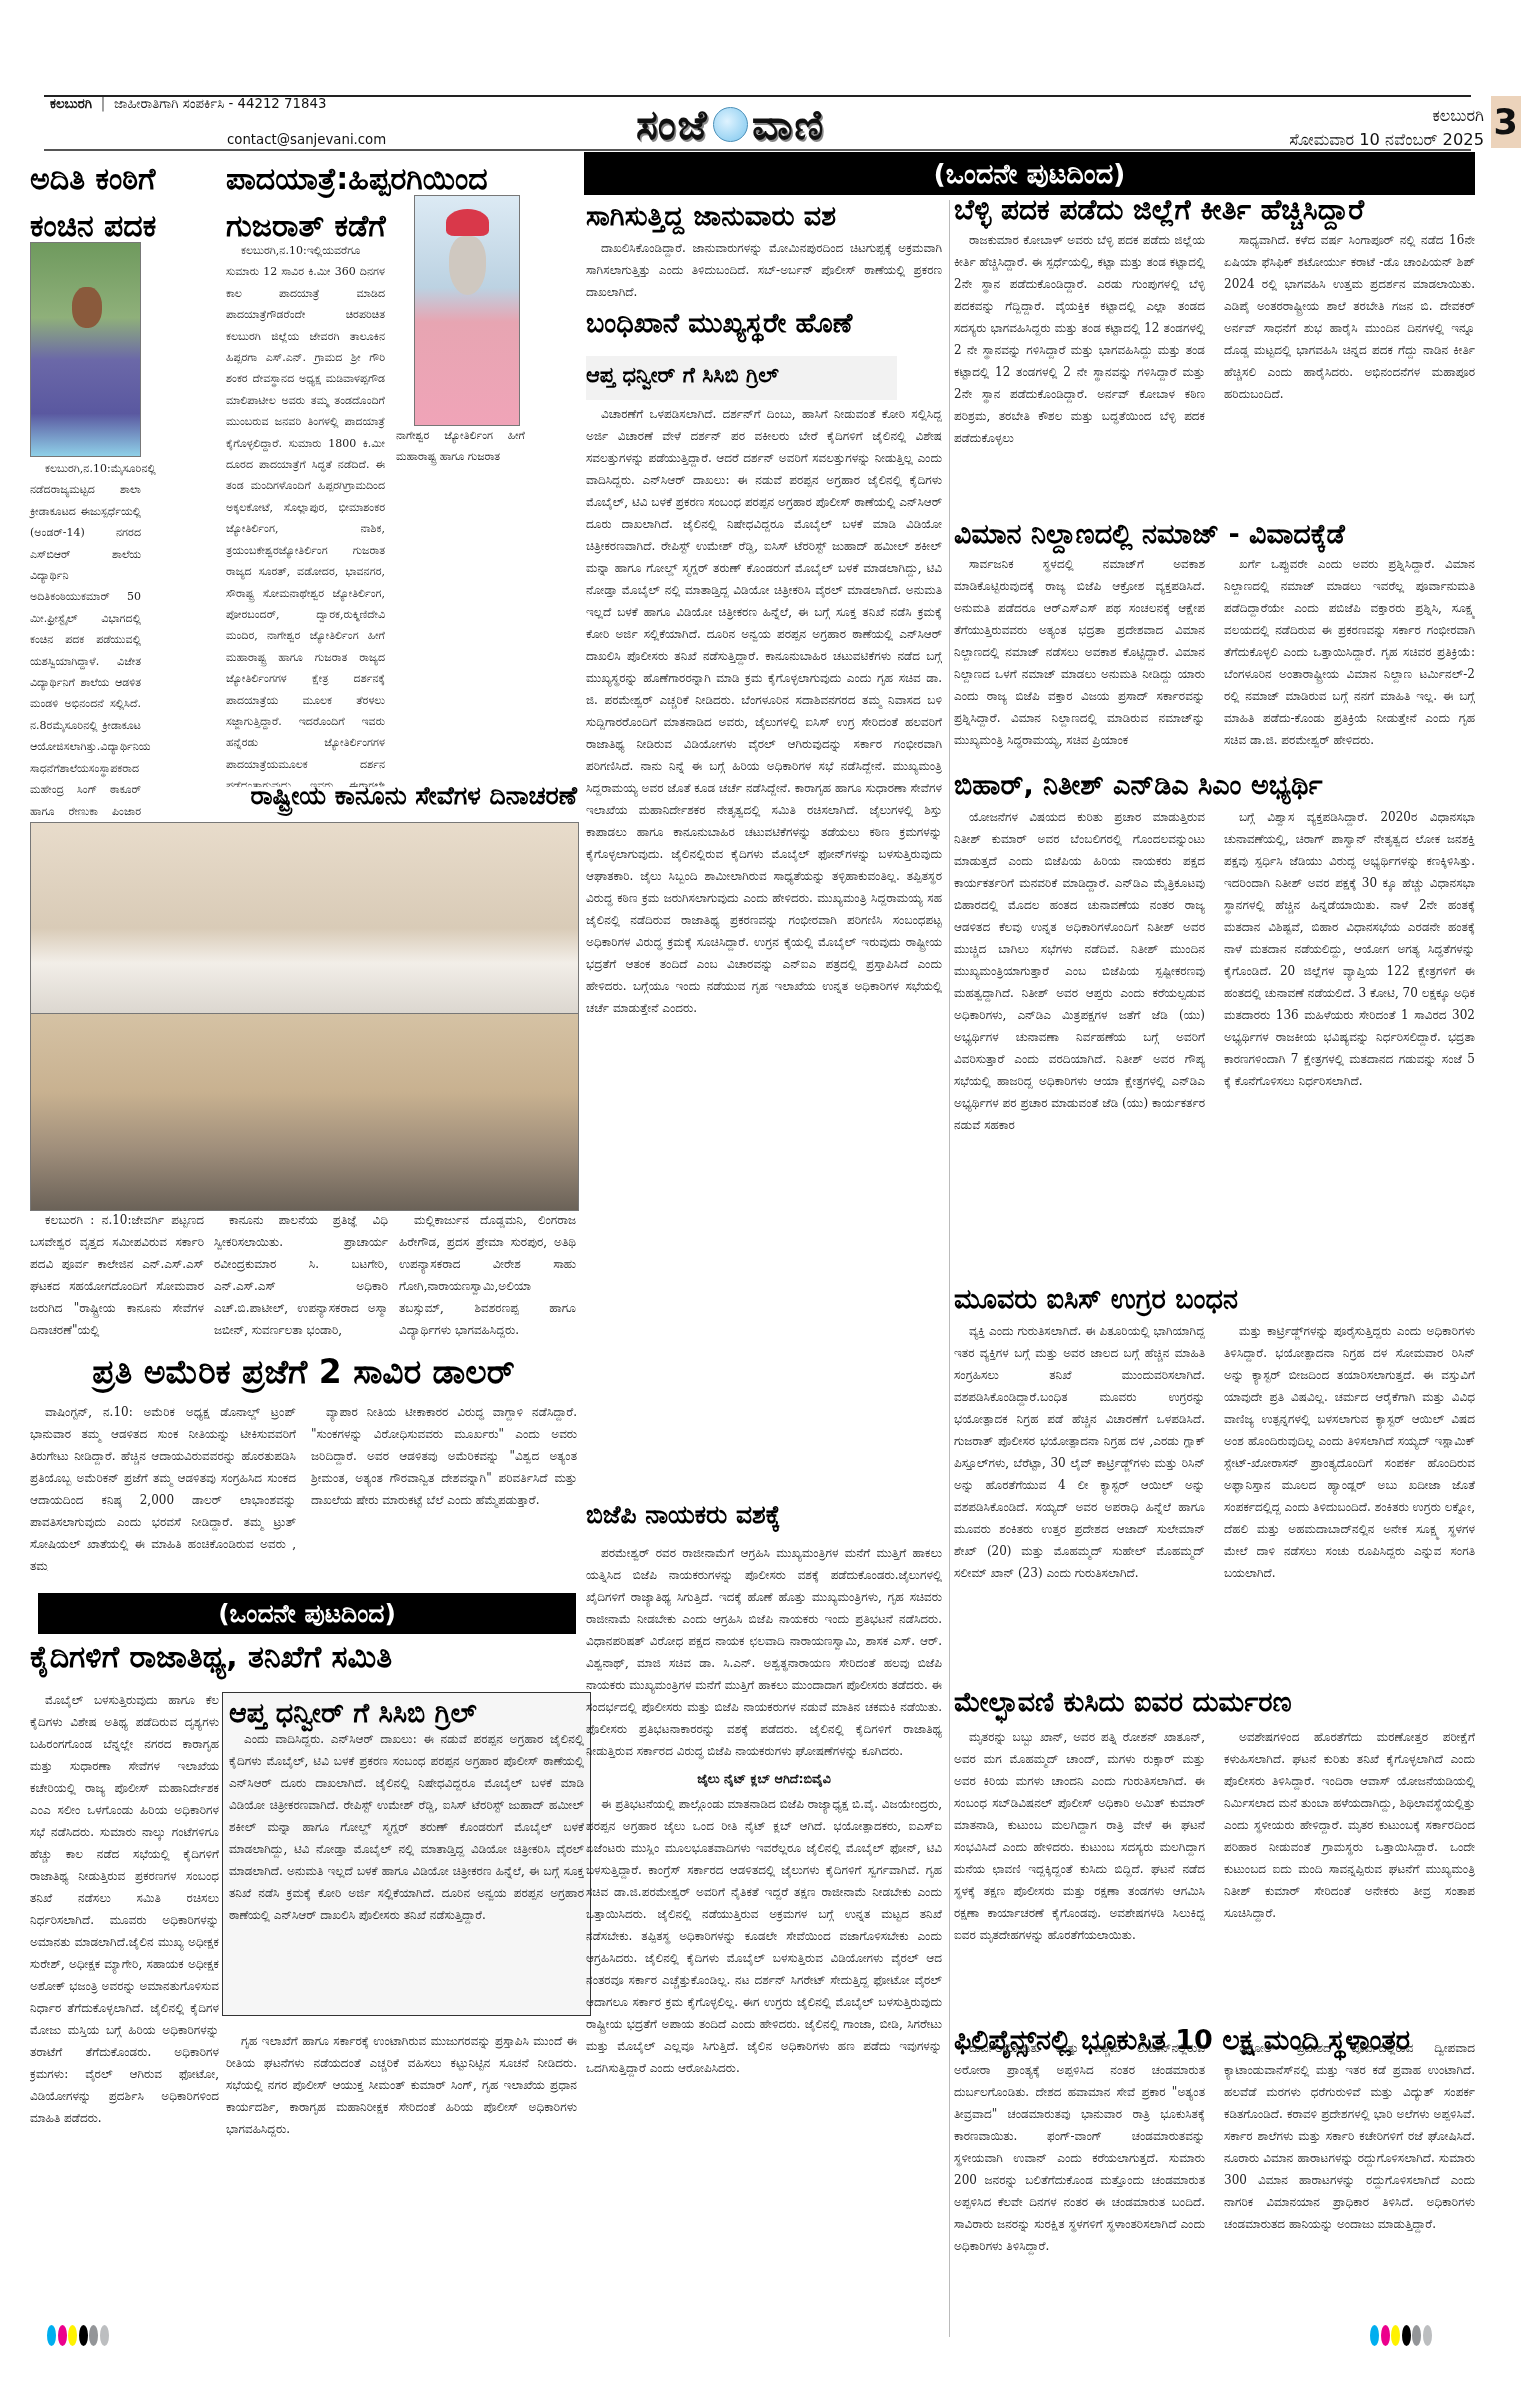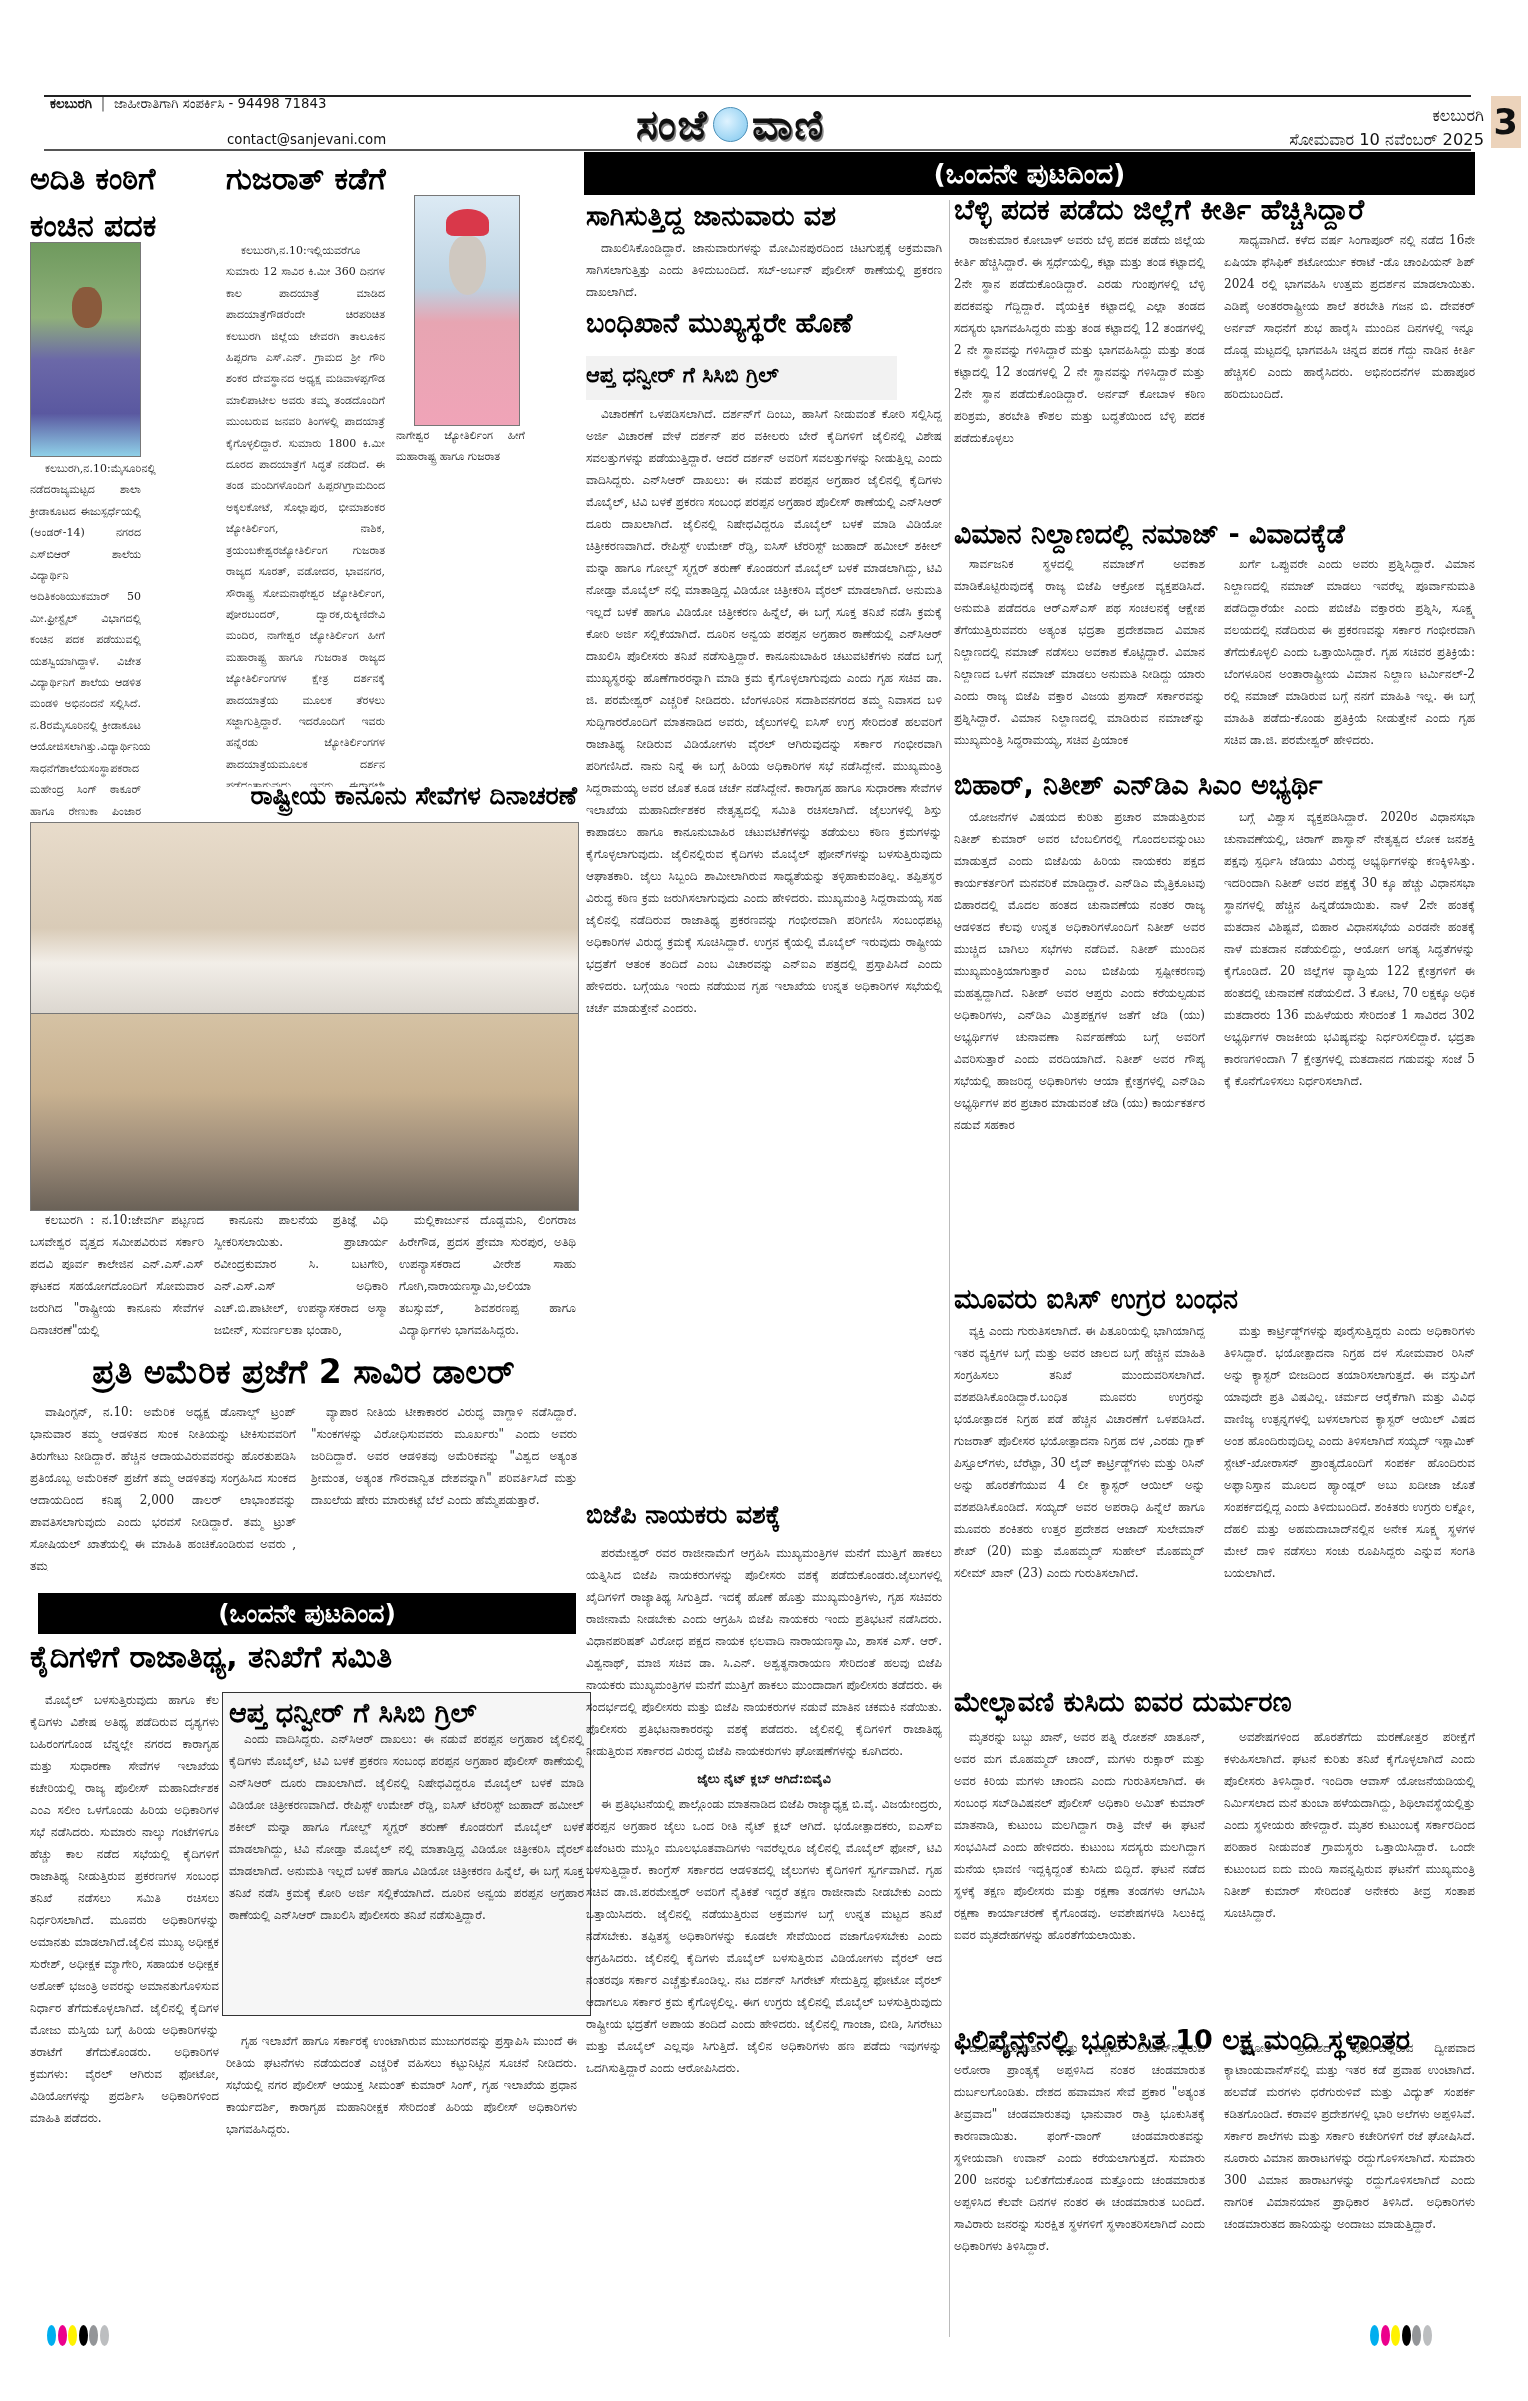"ಜಾಹೀರಾತಿಗಾಗಿ ಸಂಪರ್ಕಿಸಿ - 94498 71843" span { text: 94498 -> 44212 }
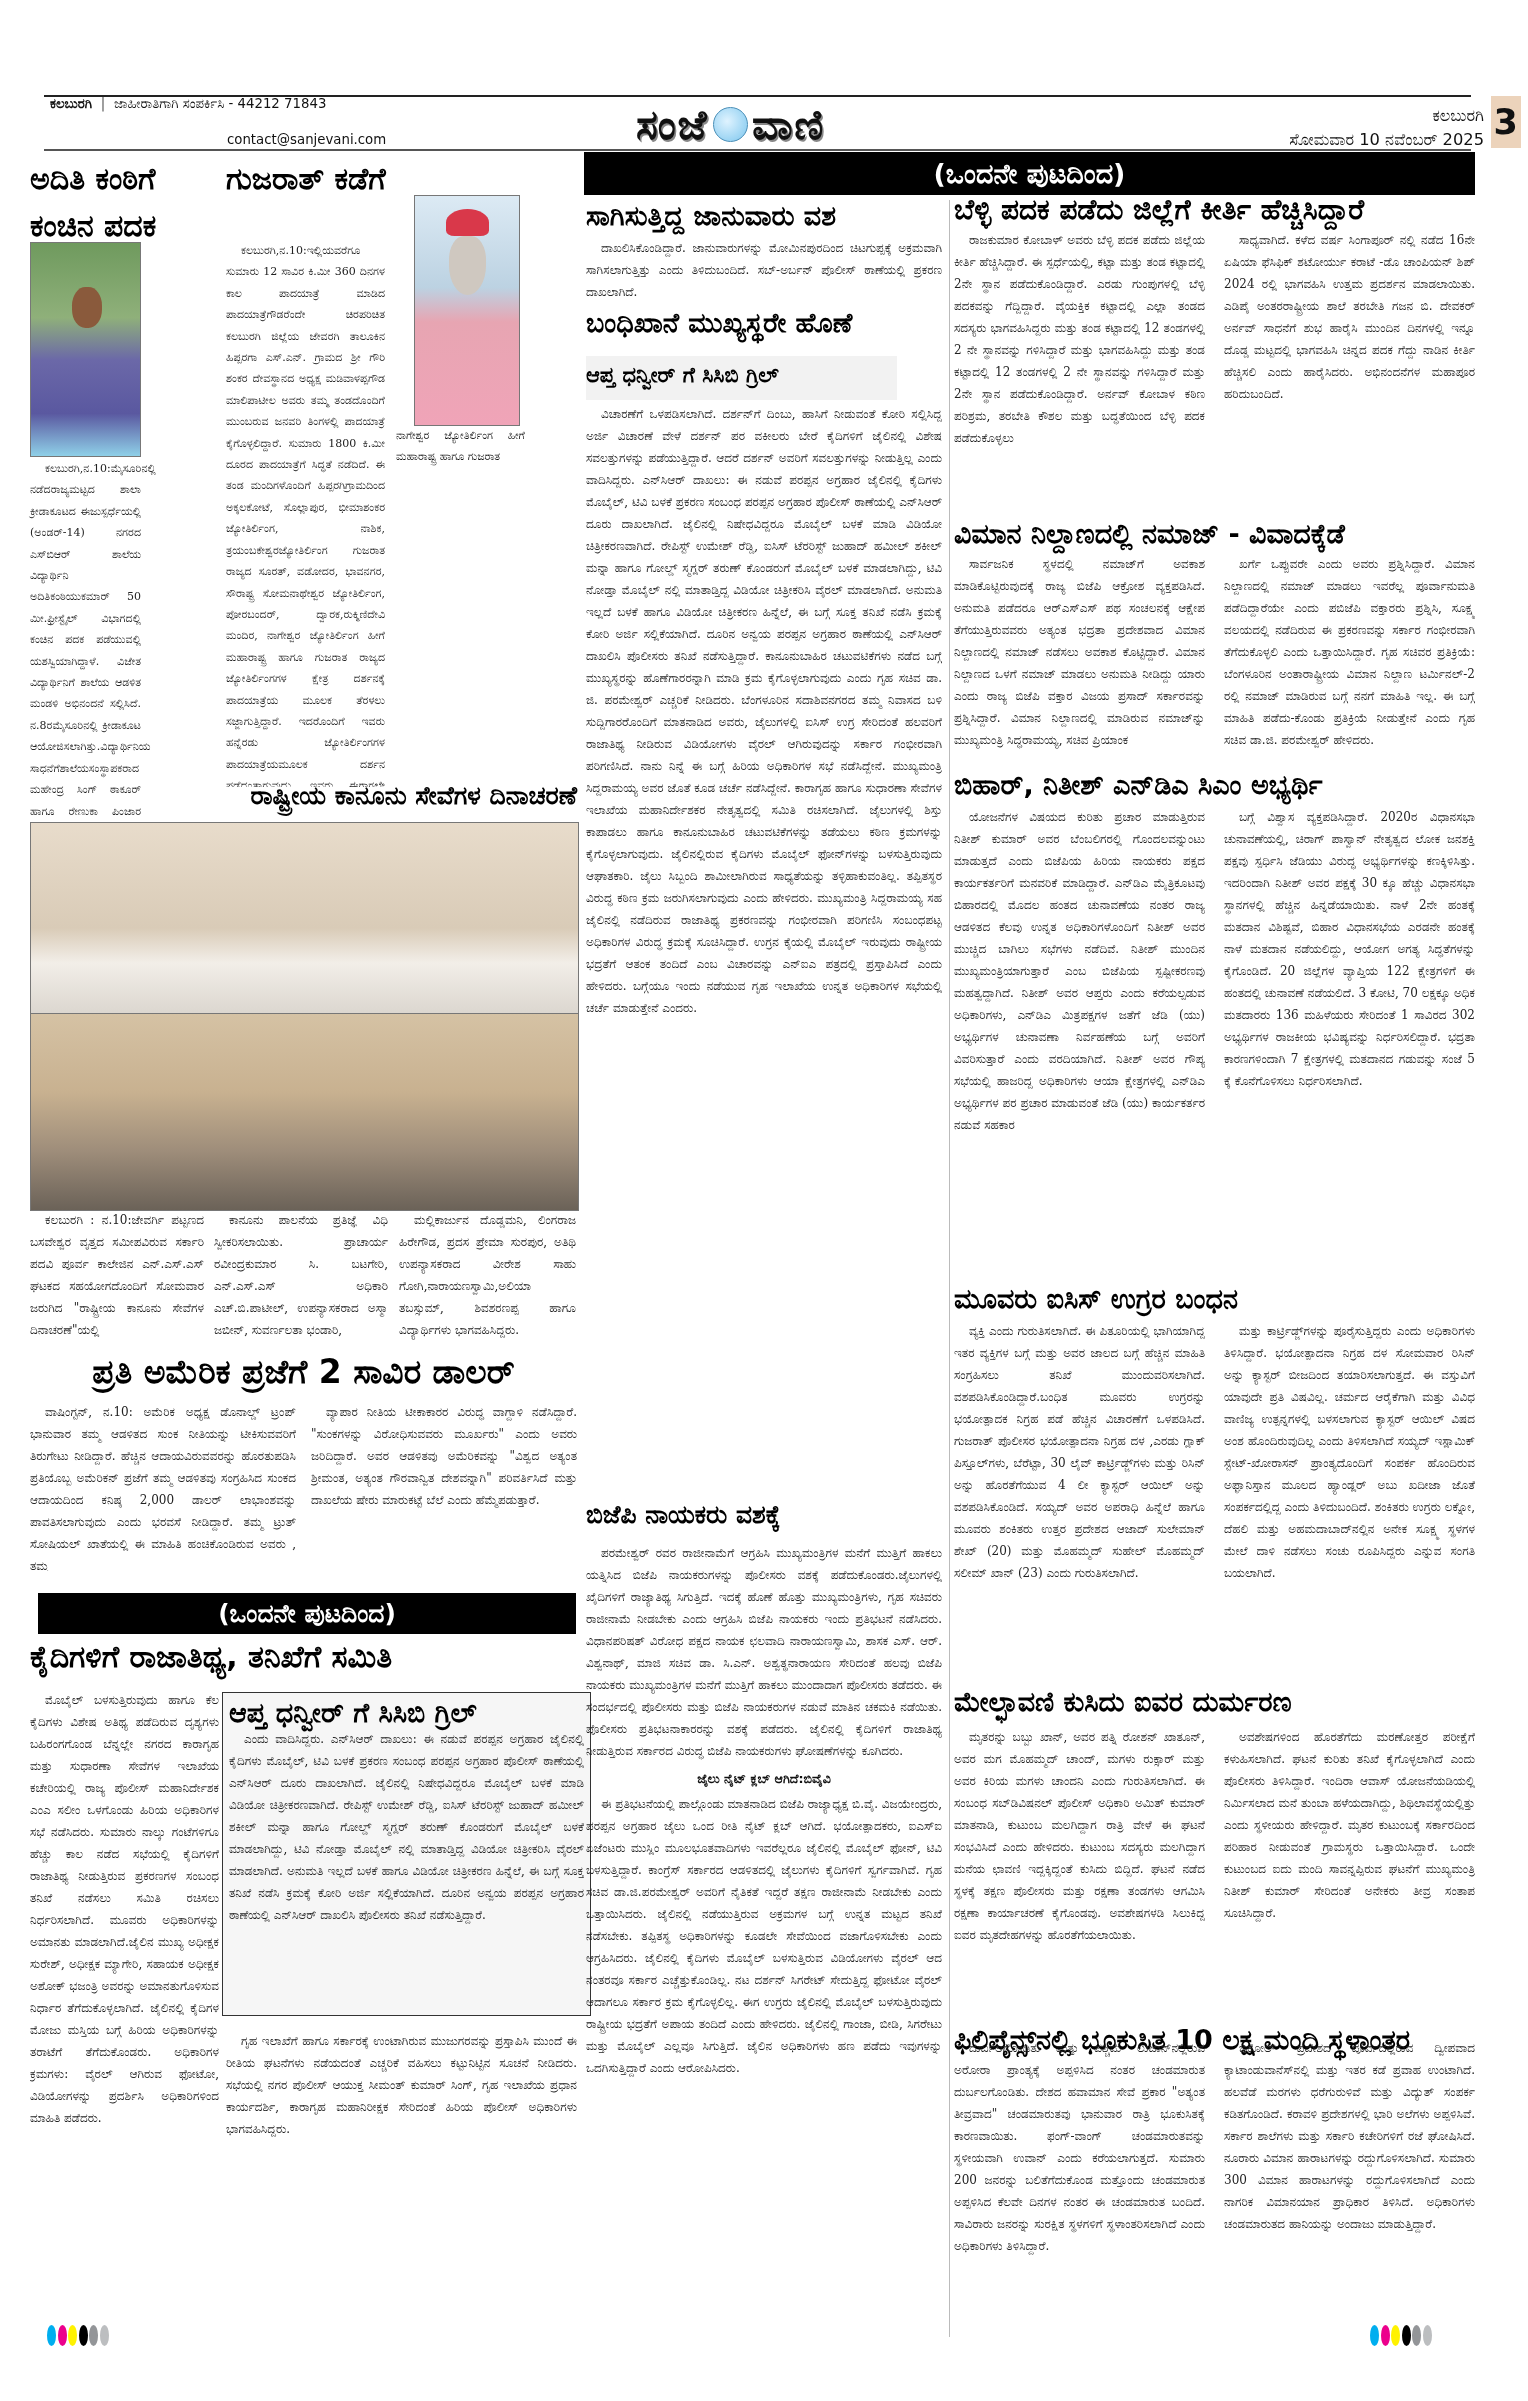"ಪಾದಯಾತ್ರೆ:ಹಿಪ್ಪರಗಿಯಿಂದ" div { html: none -> <div>ಪಾದಯಾತ್ರೆ:ಹಿಪ್ಪರಗಿಯಿಂದ</div> }
